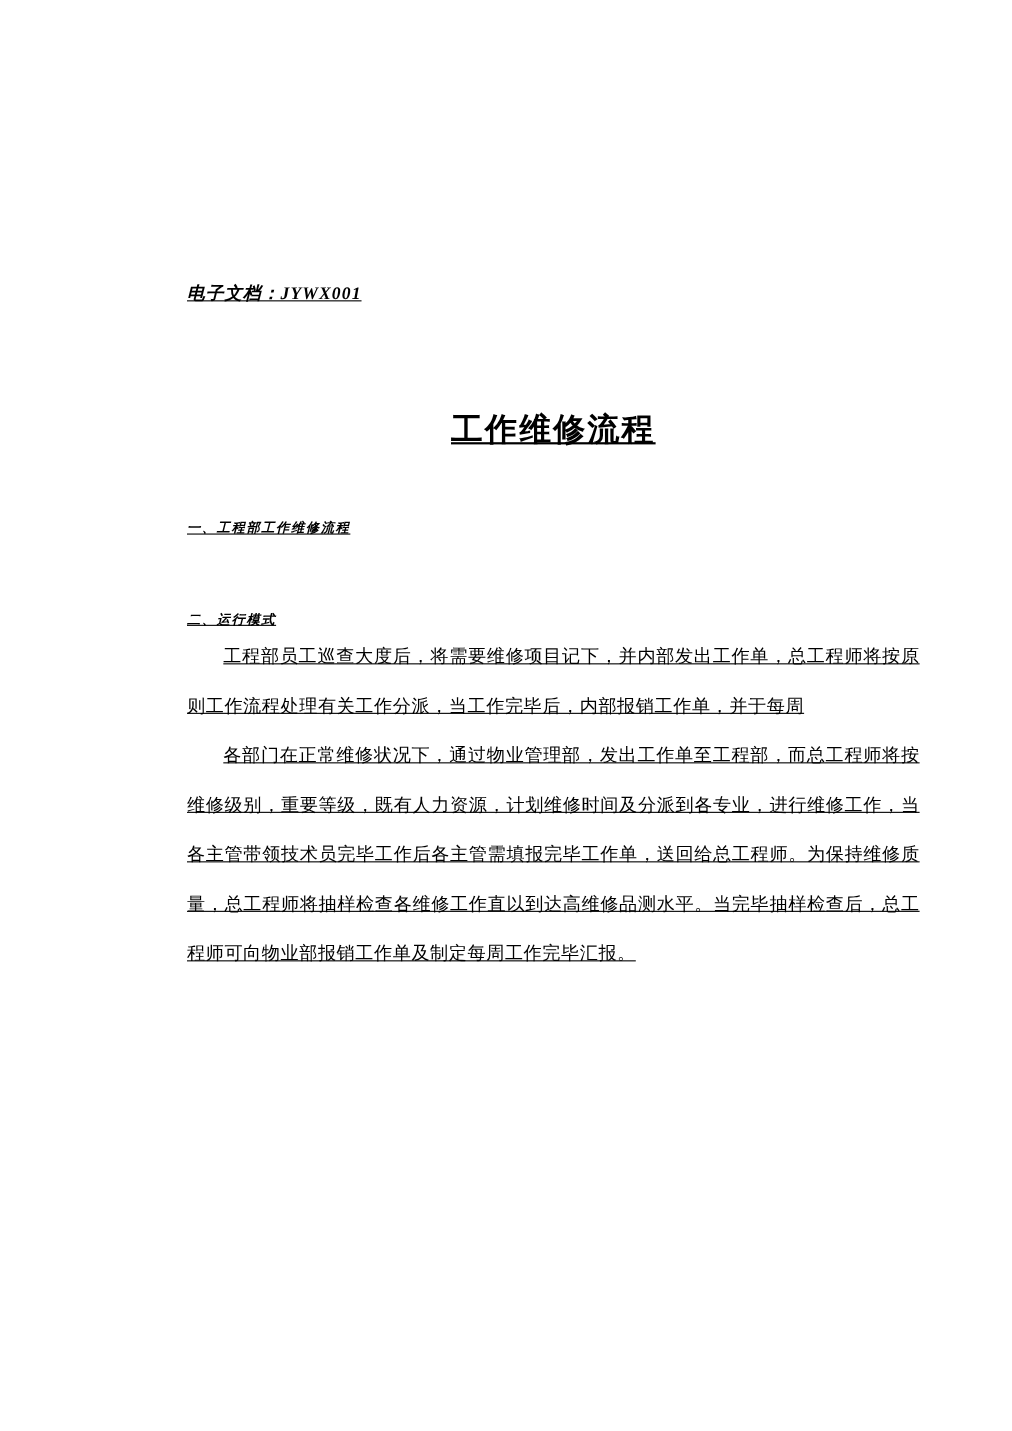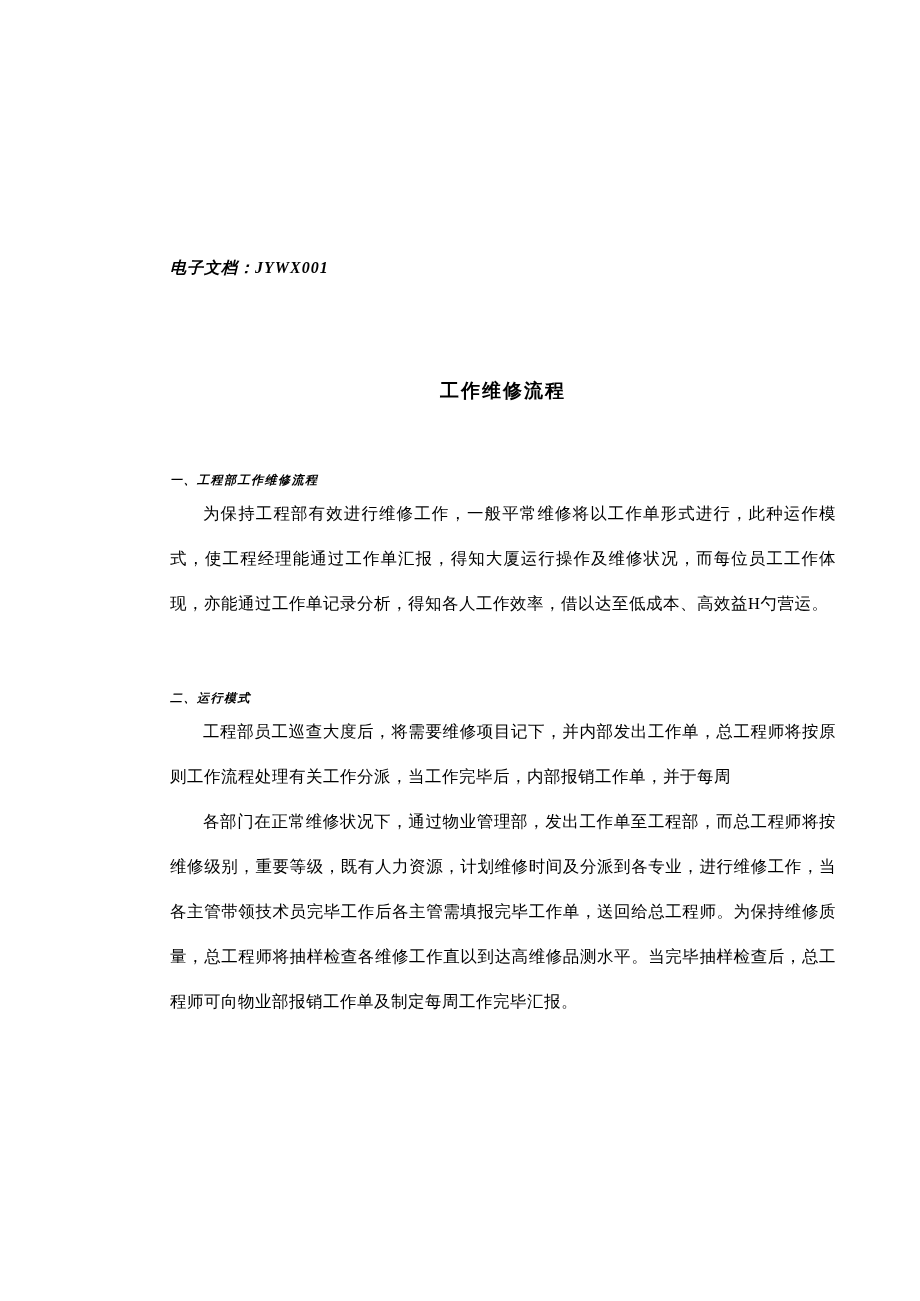"电子文档：JYWX001" .page { text-decoration: none -> underline }
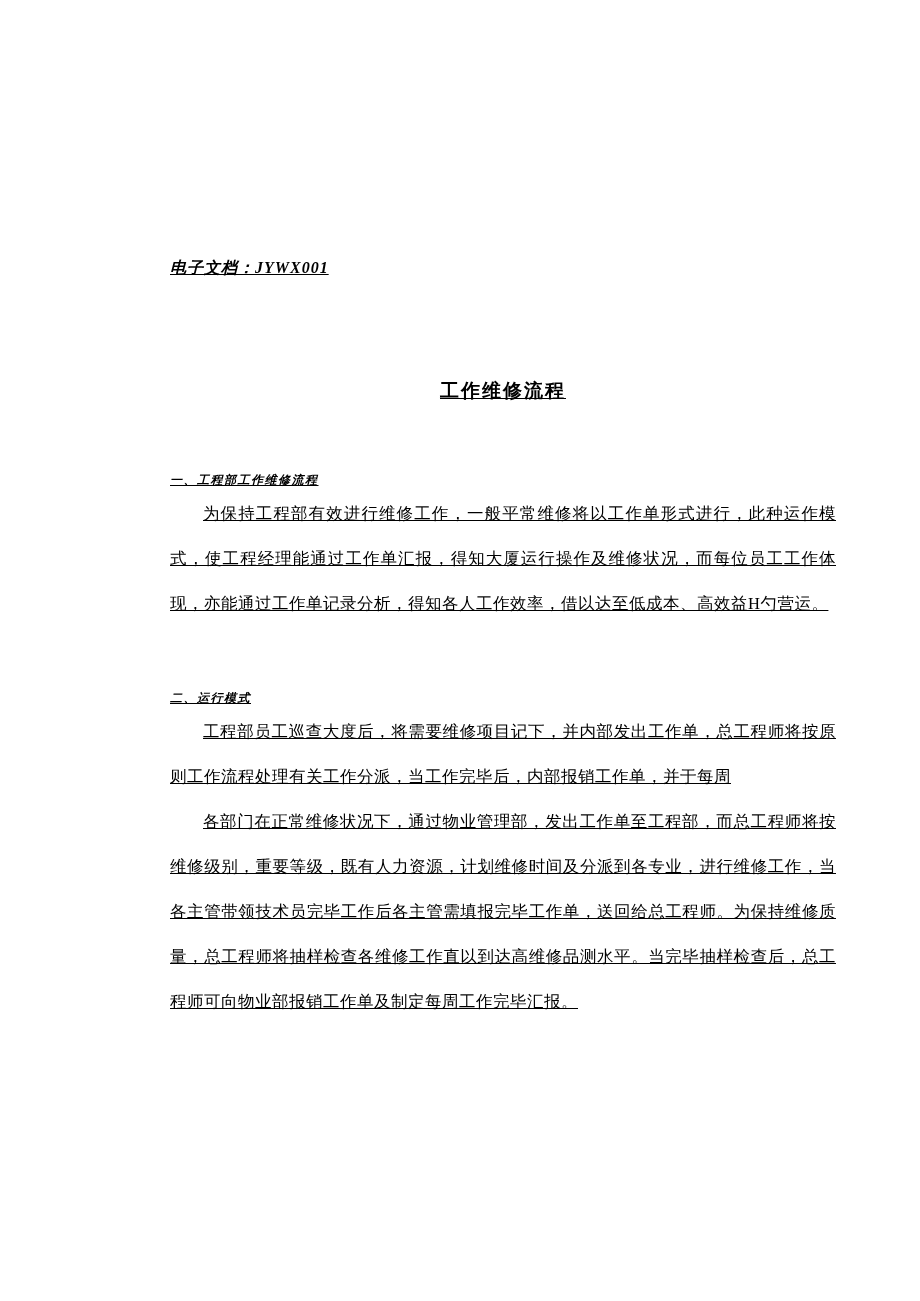"工作维修流程" .title { font-size: 19px -> 29px }
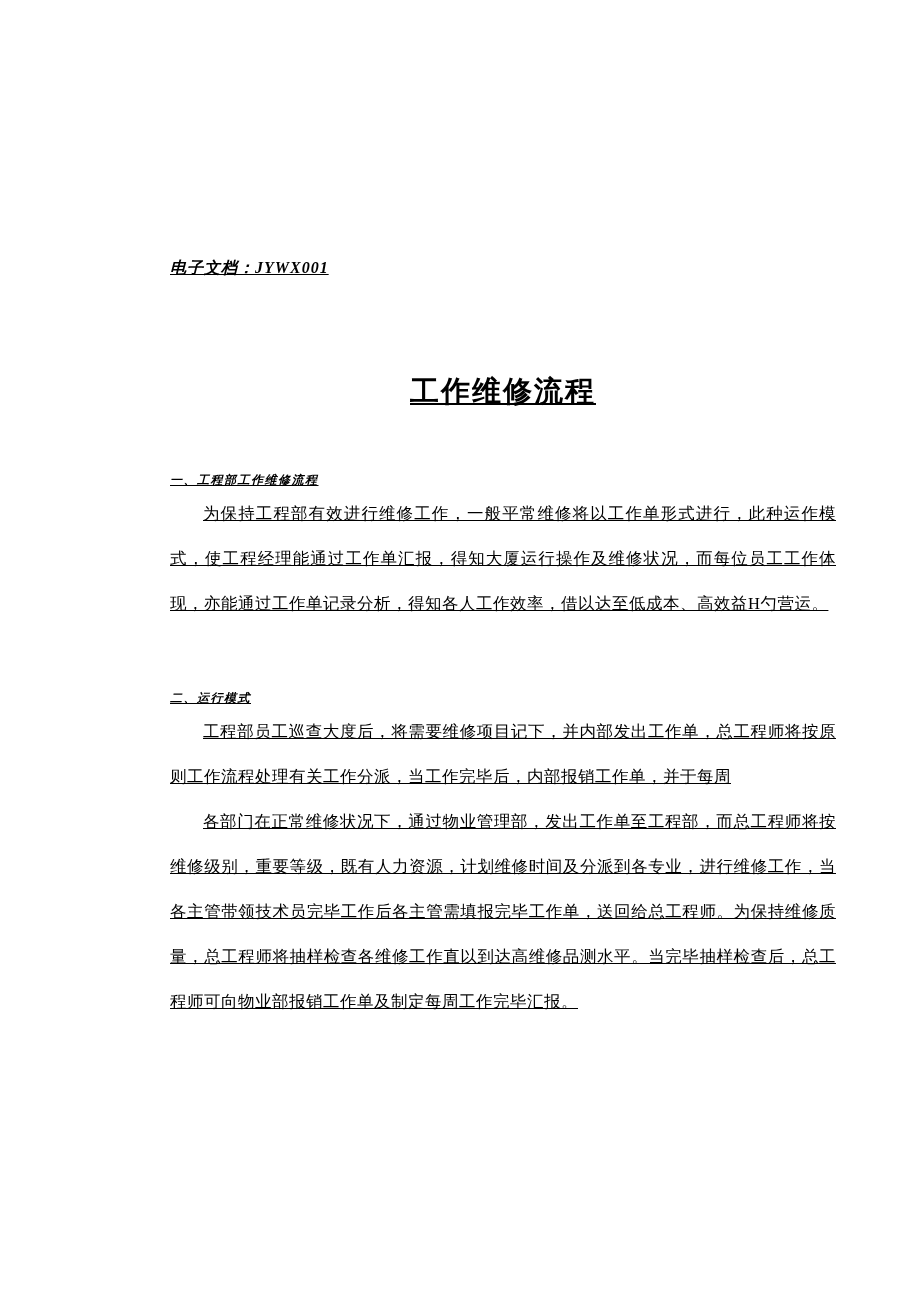"为保持工程部有效进行维修工作，一般平常维修将以工作单形式进行，此种运作模式，使工" p.body-para { html: <p>为保持工程部有效进行维修工作，一般平常维修将以工作单形式进行，此种运作模式，使工程经理能通过工作单汇报，得知大厦运行操作及维修状况，而每位员工工作体现，亦能通过工作单记录分析，得知各人工作效率，借以达至低成本、高效益H勺营运。</p> -> none }
